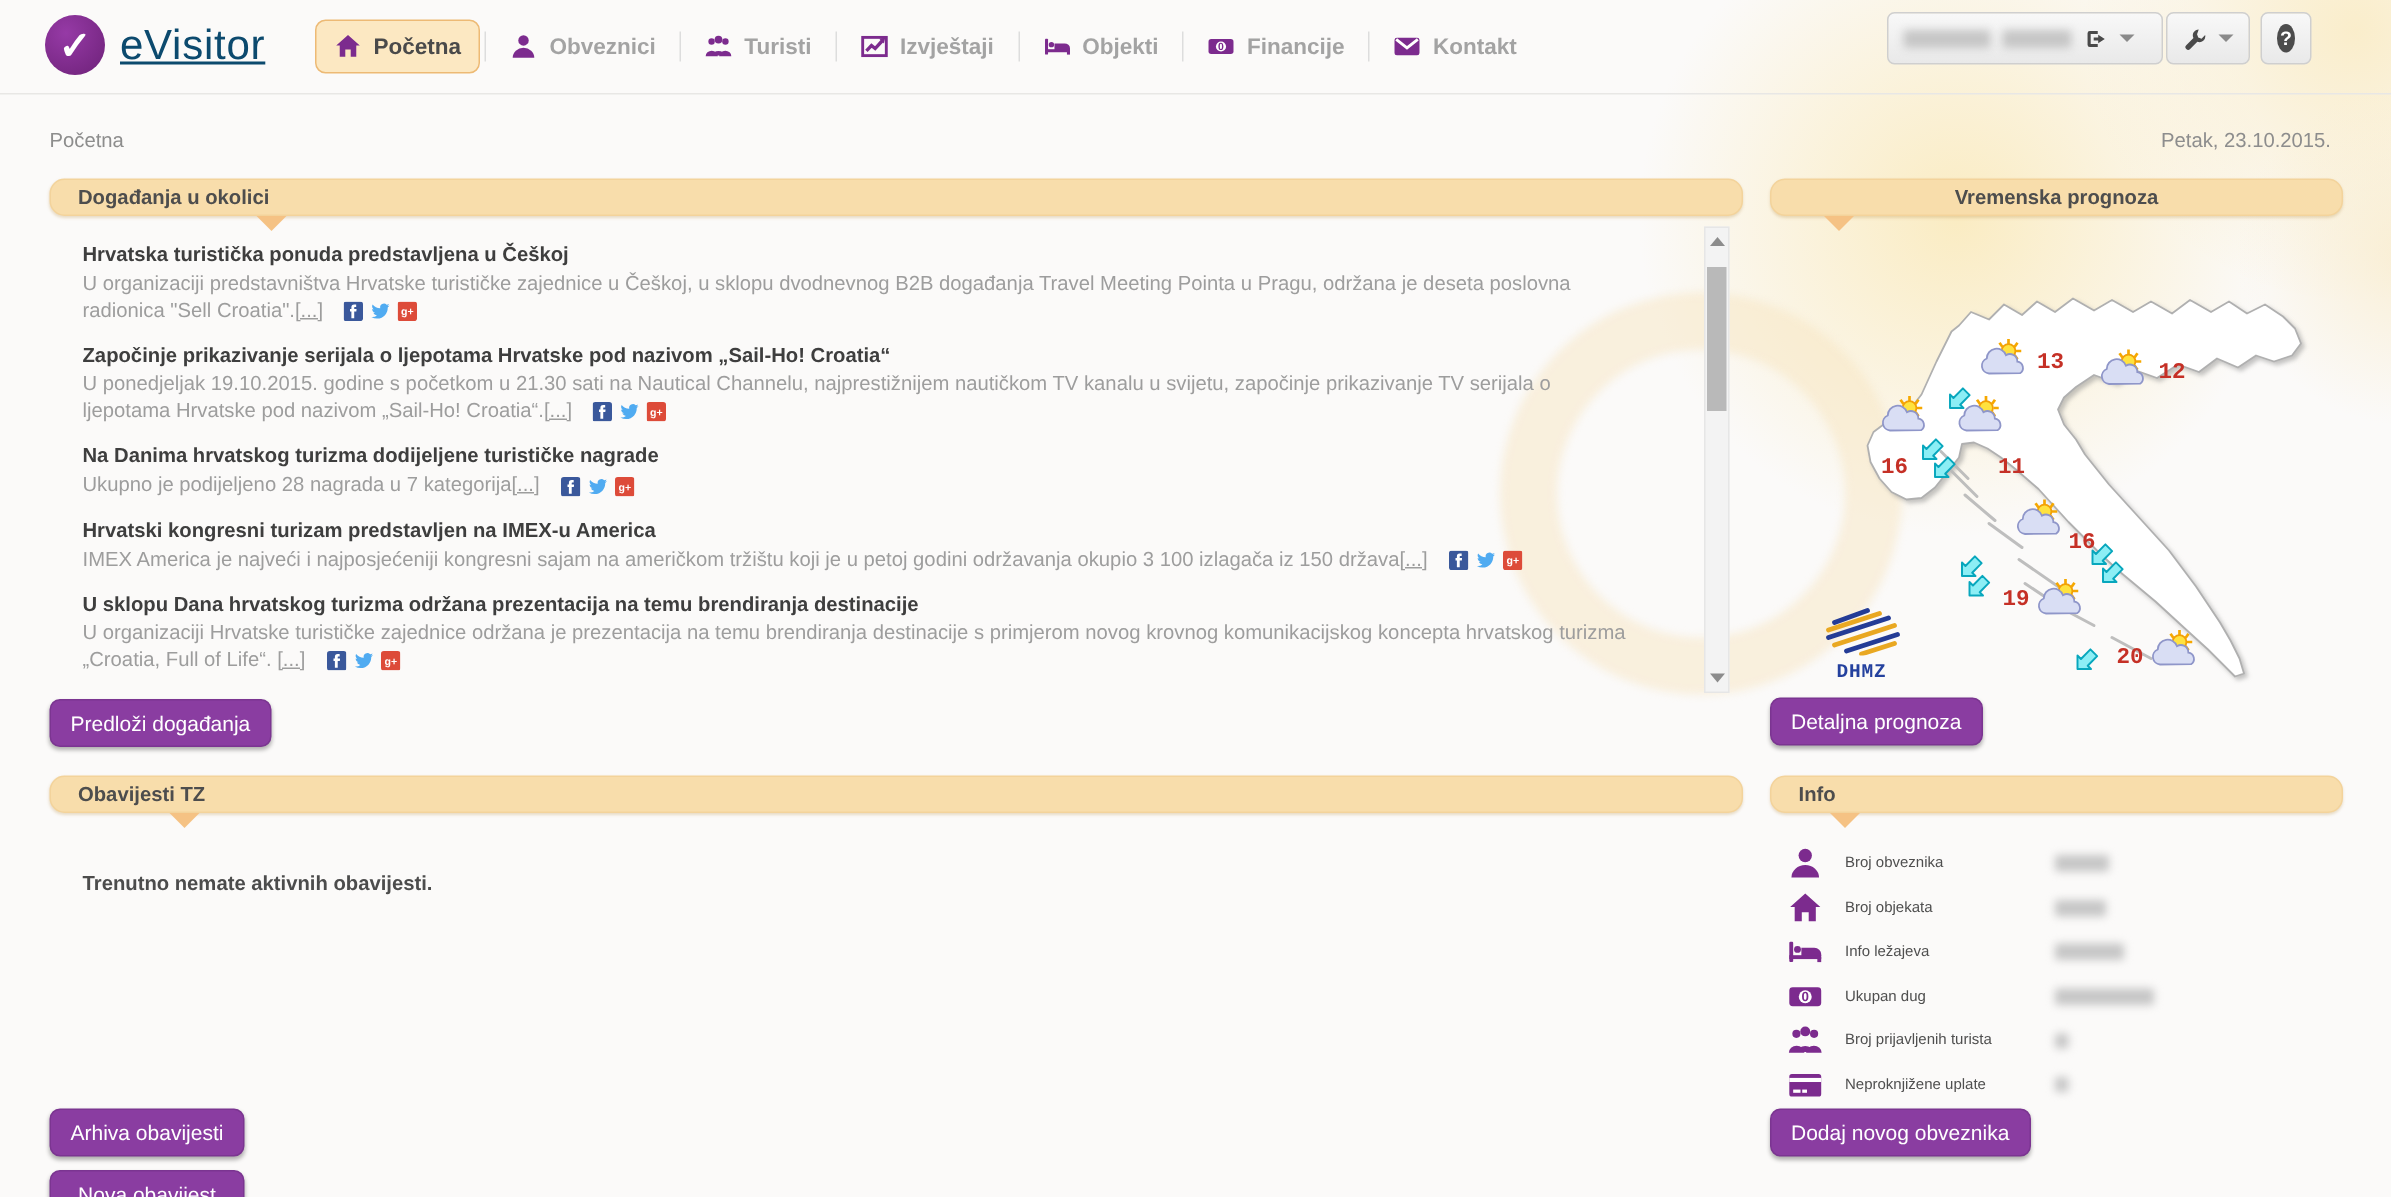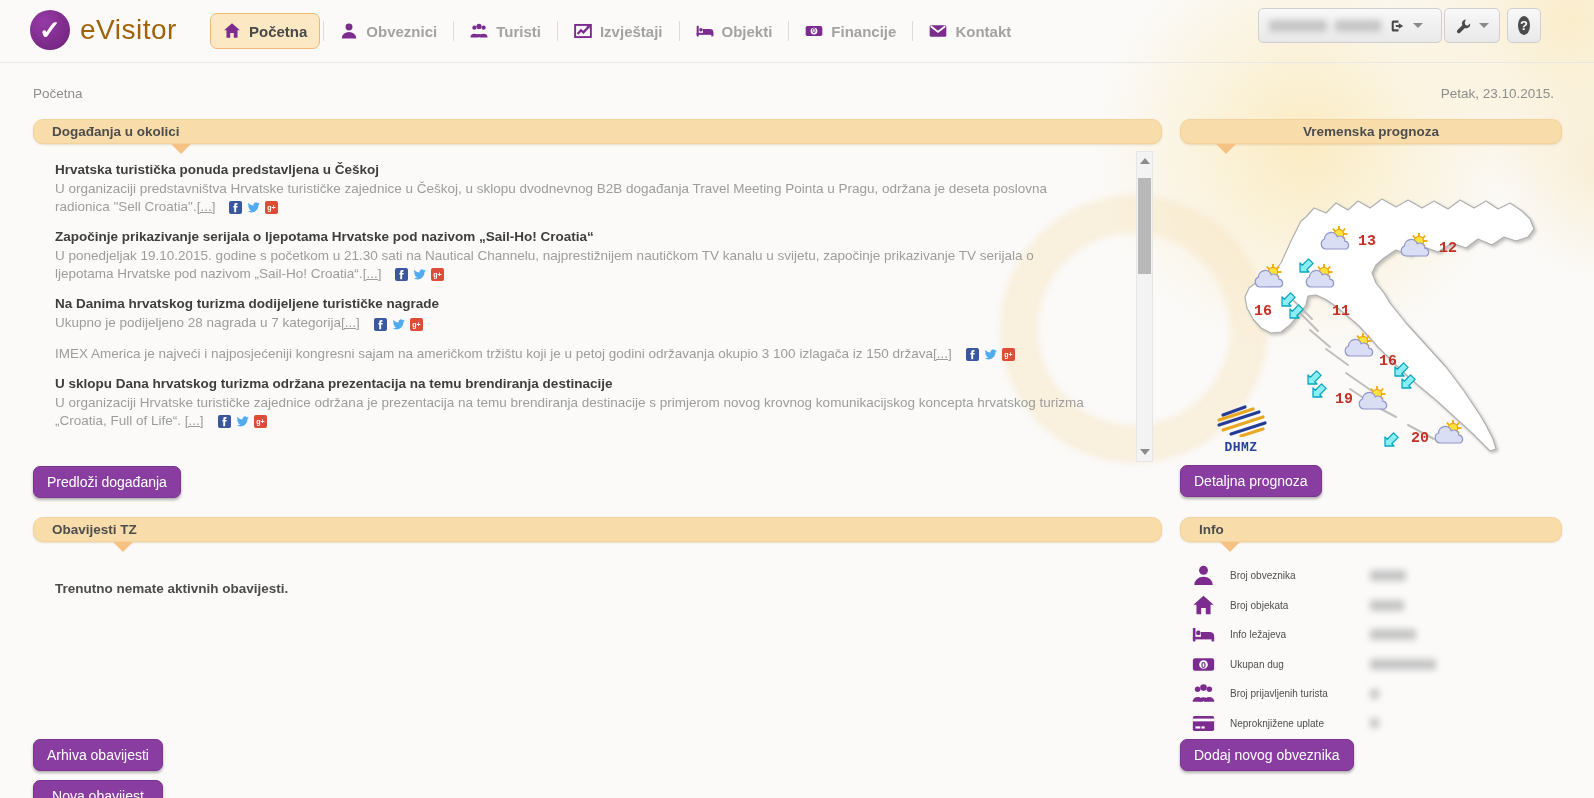"eVisitor" .logo-text { color: #a16207 -> #0c4a6e; text-decoration: none -> underline }
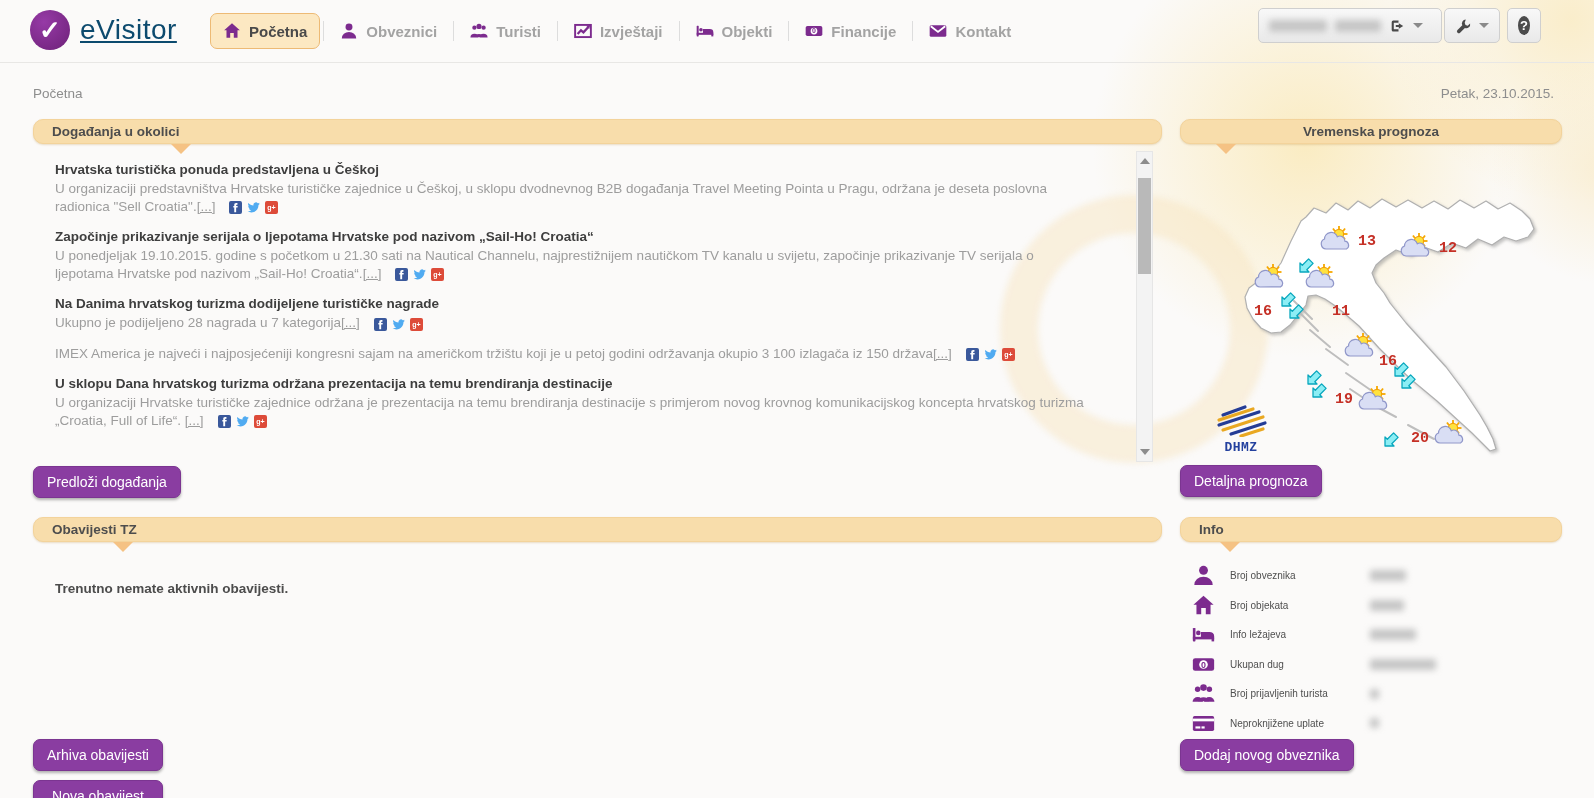"Hrvatski kongresni turizam predstavljen" div.news-title { html: none -> <div>Hrvatski kongresni turizam predstavljen na IMEX-u America</div> }
